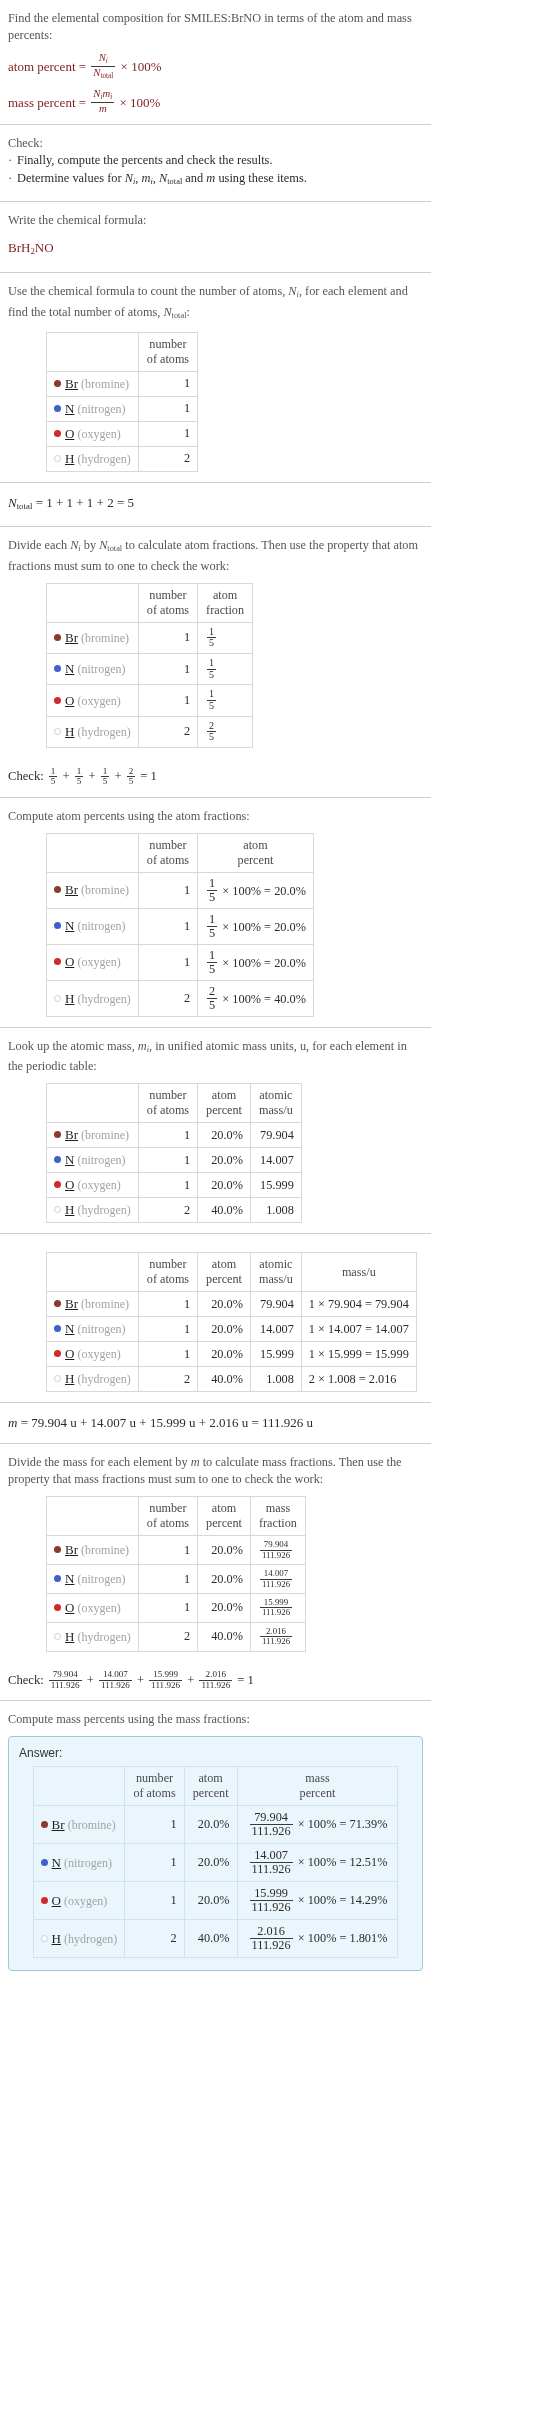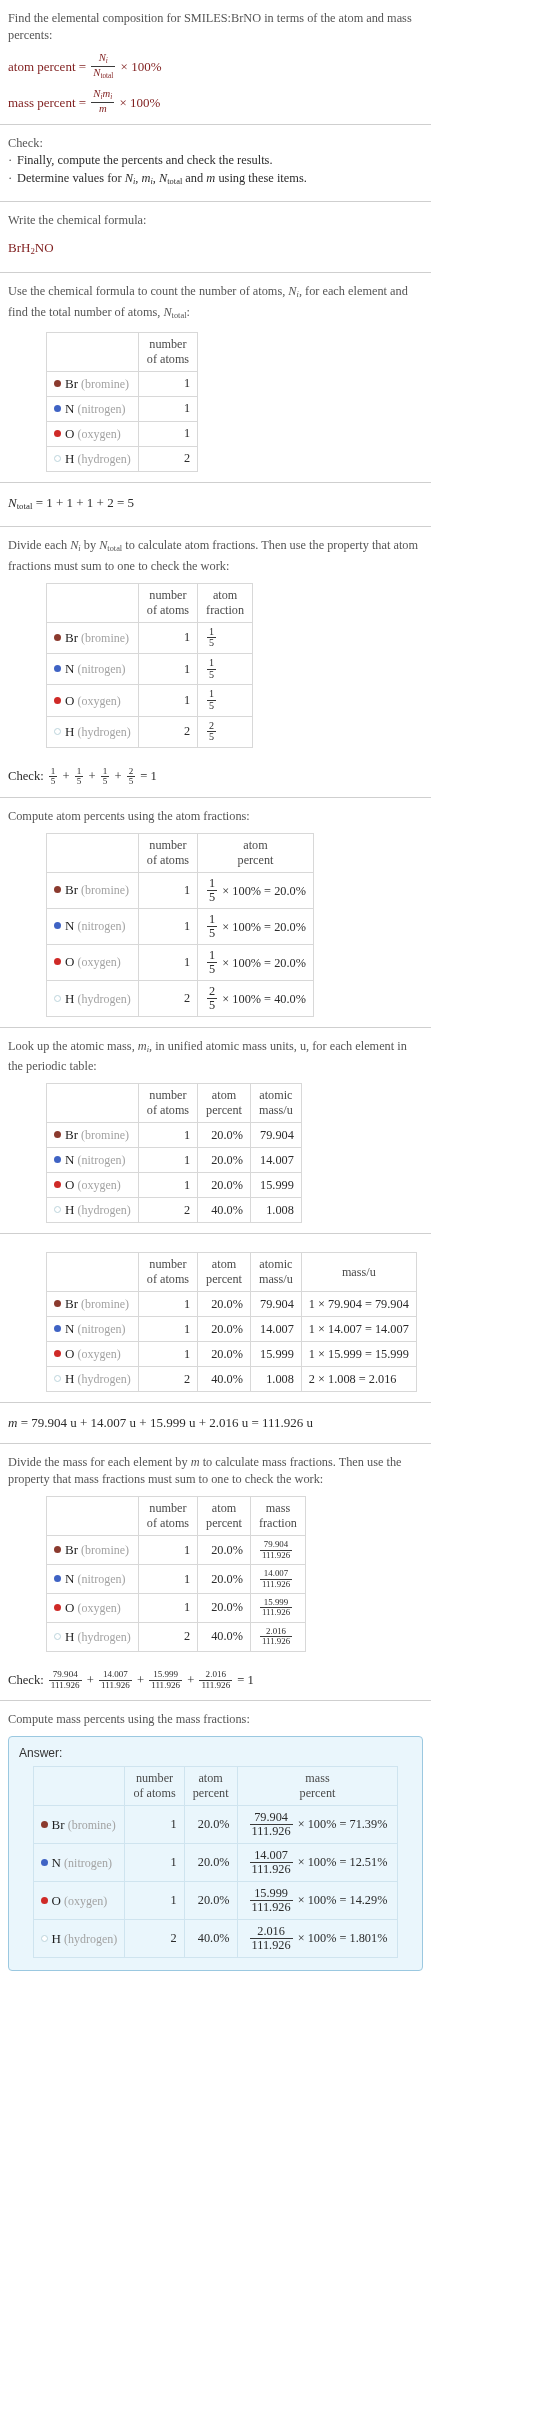"Br" .sym { text-decoration: none -> underline }
